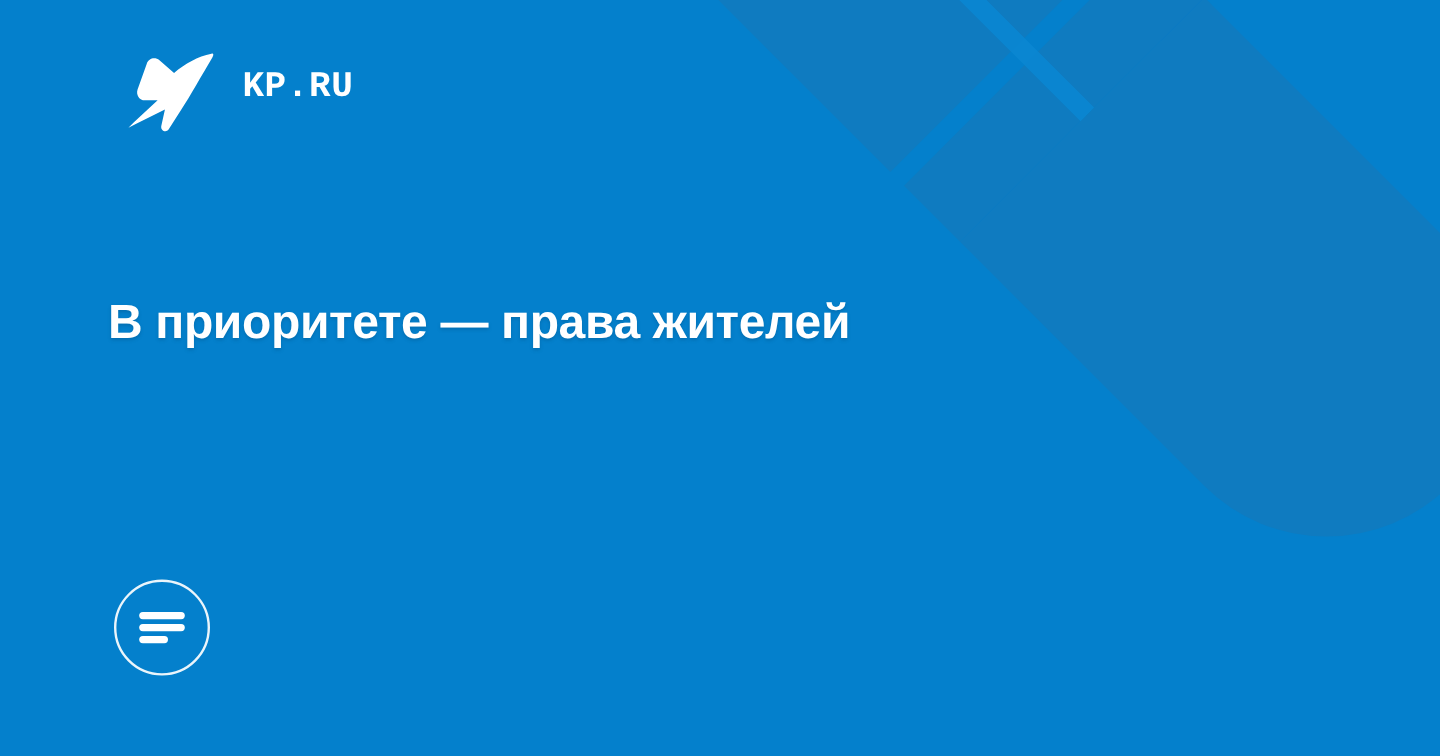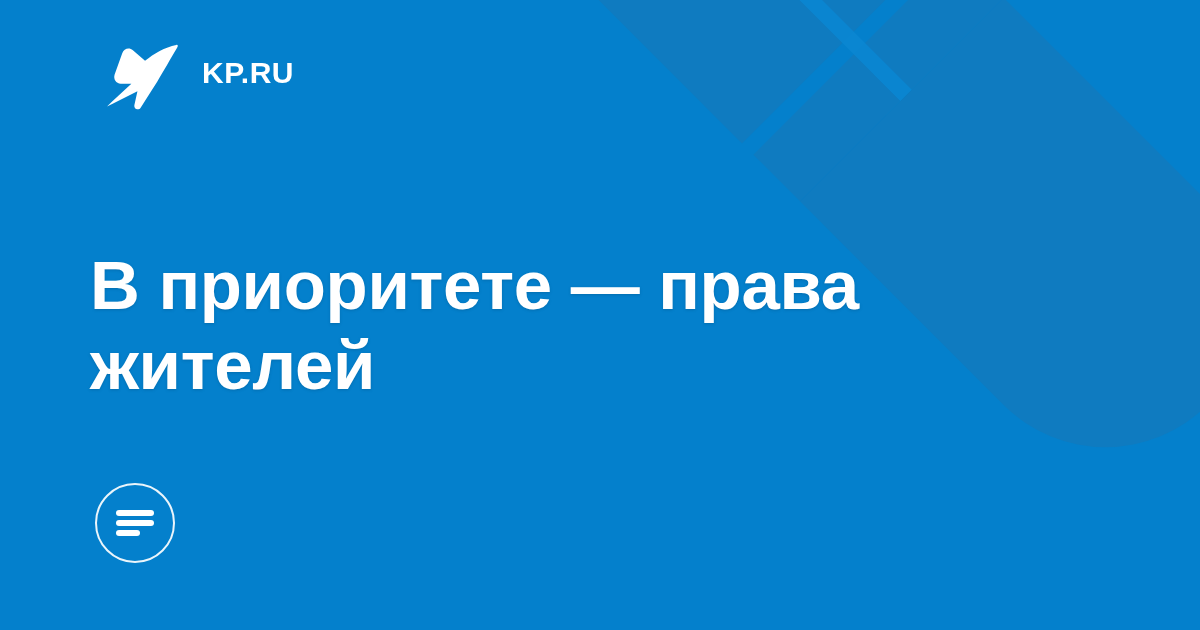"KP.RU" .logo { font-family: none -> Liberation Mono, monospace }
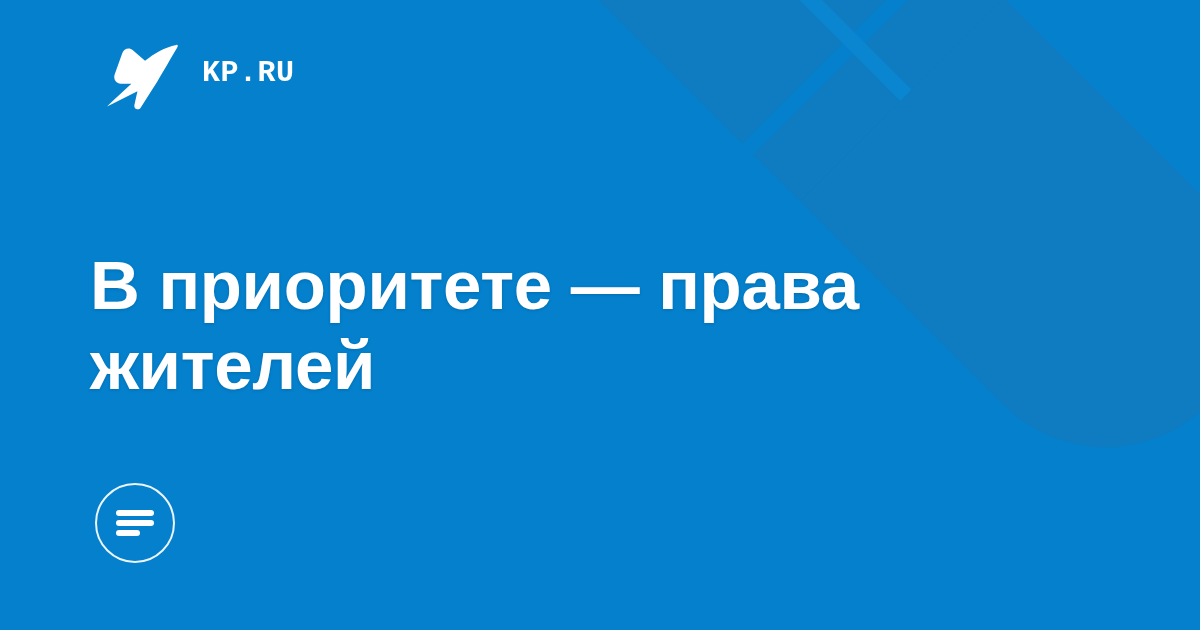"В приоритете — права жителей" .headline { font-size: 69px -> 40px }
